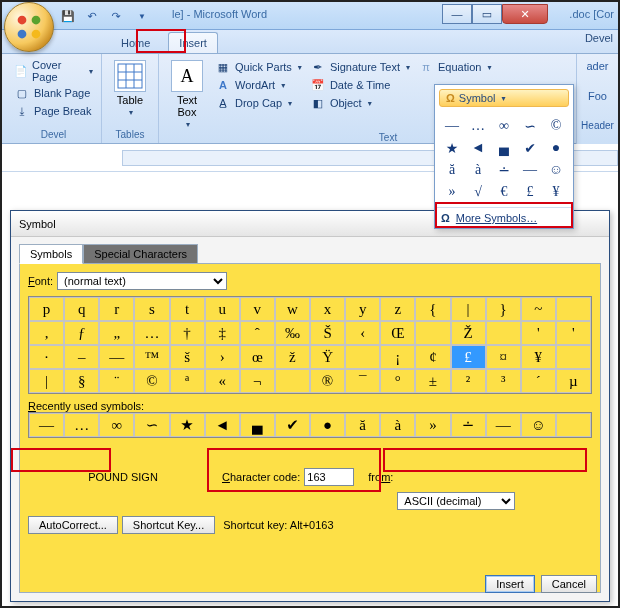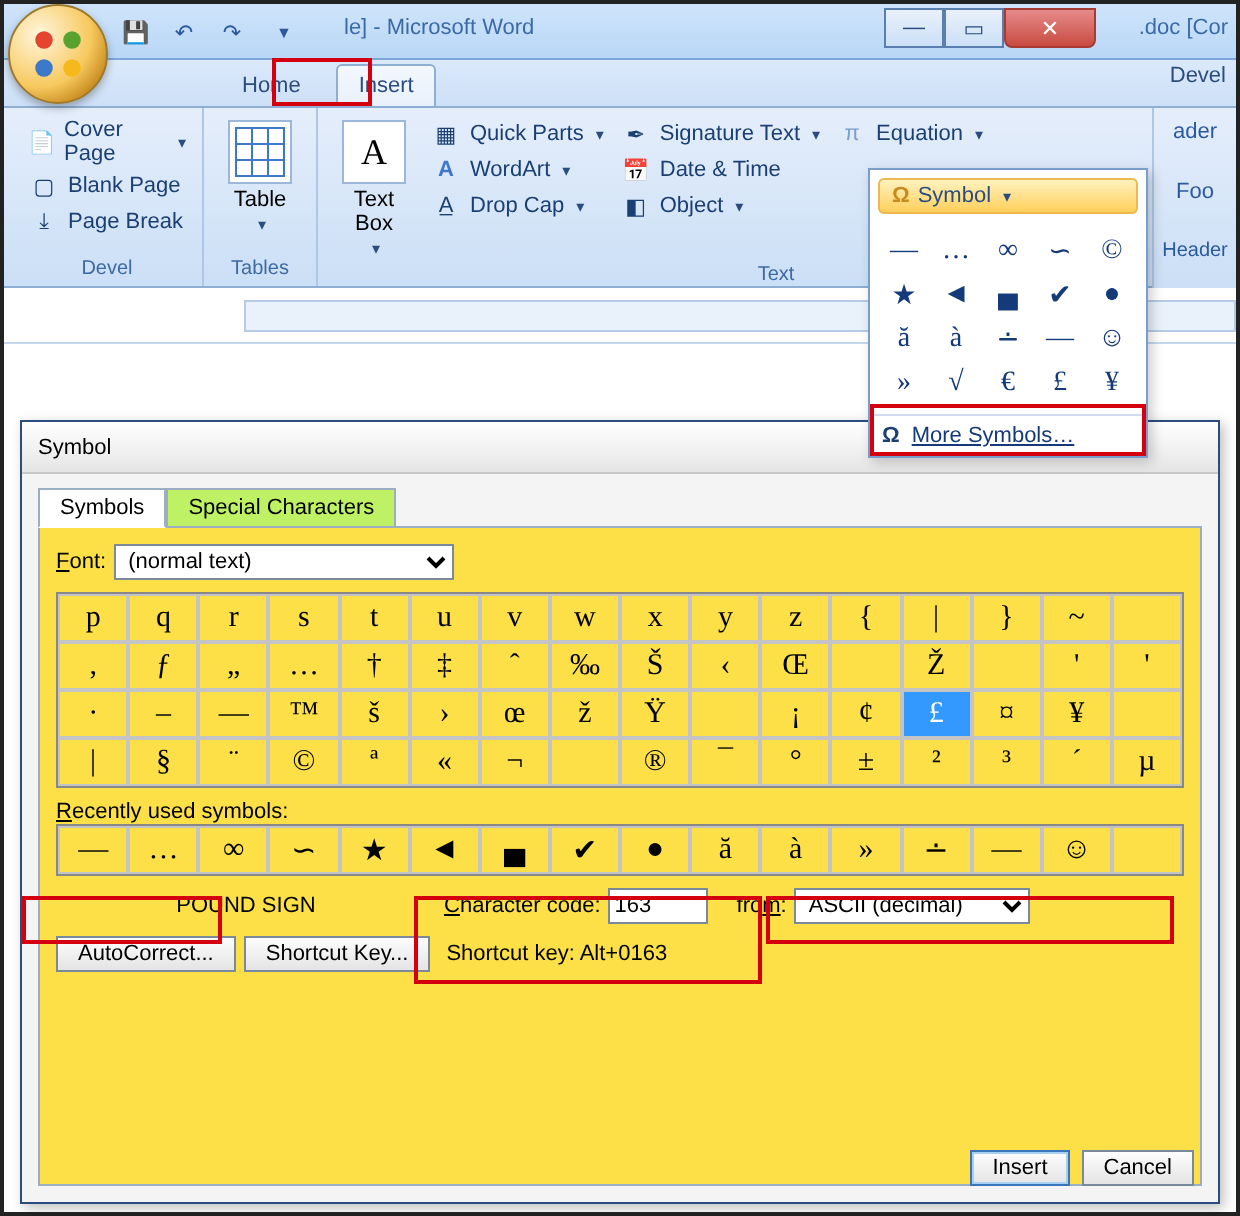"Special Characters" .dlg-tab { background: #bef264 -> #737373 }
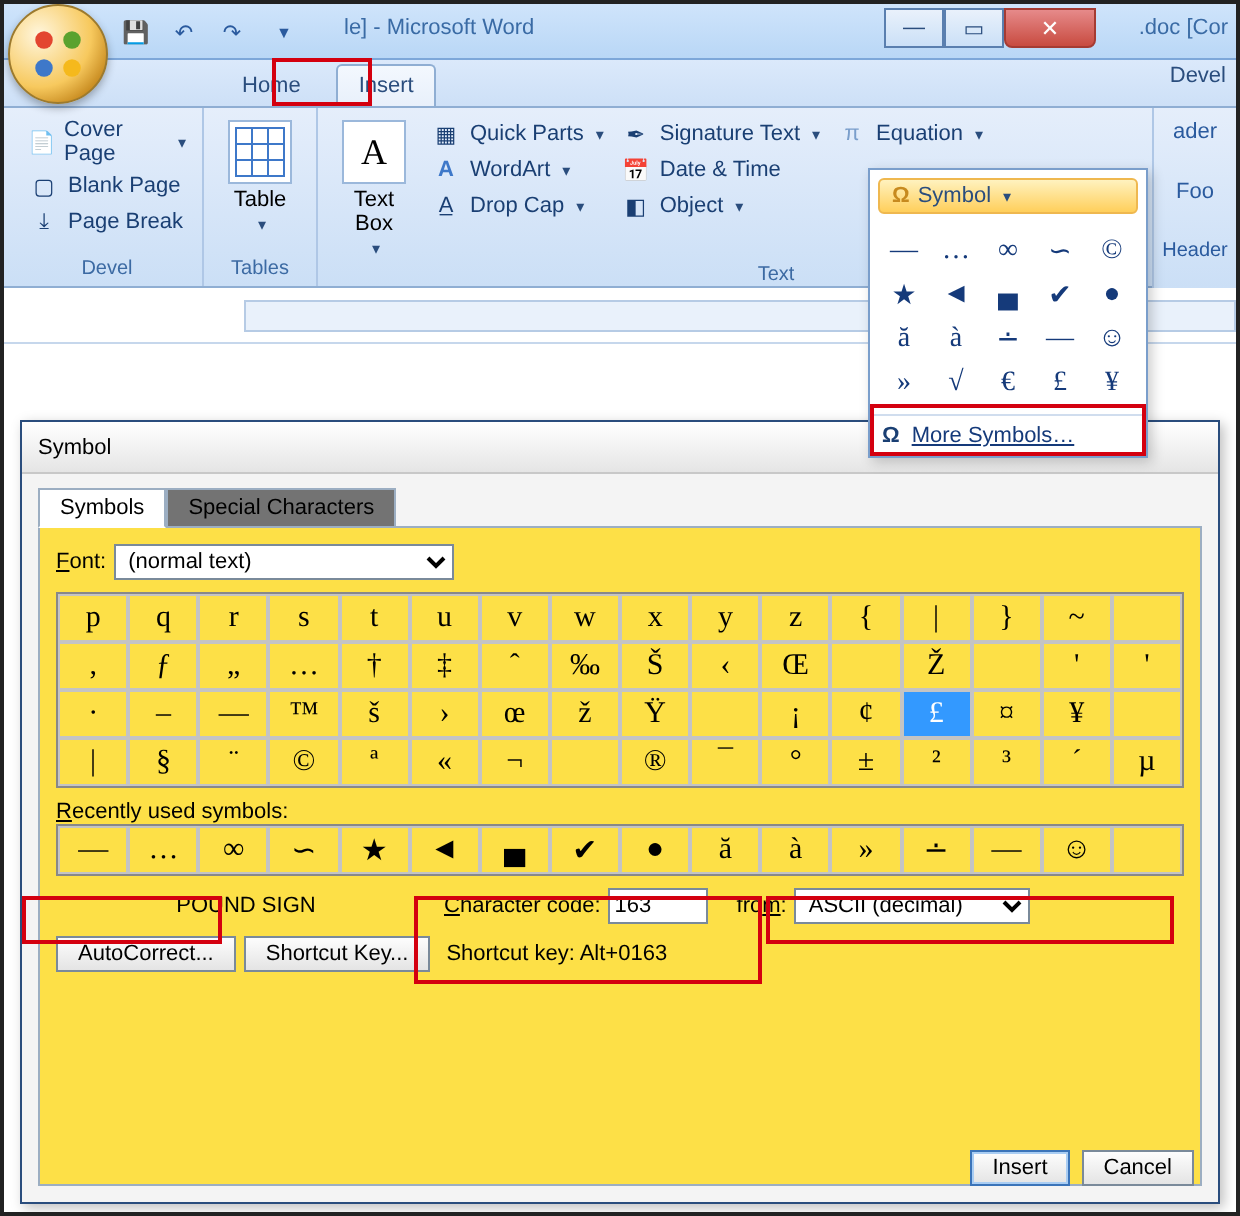"ASCII (decimal)" select { margin-top: none -> 48px }
